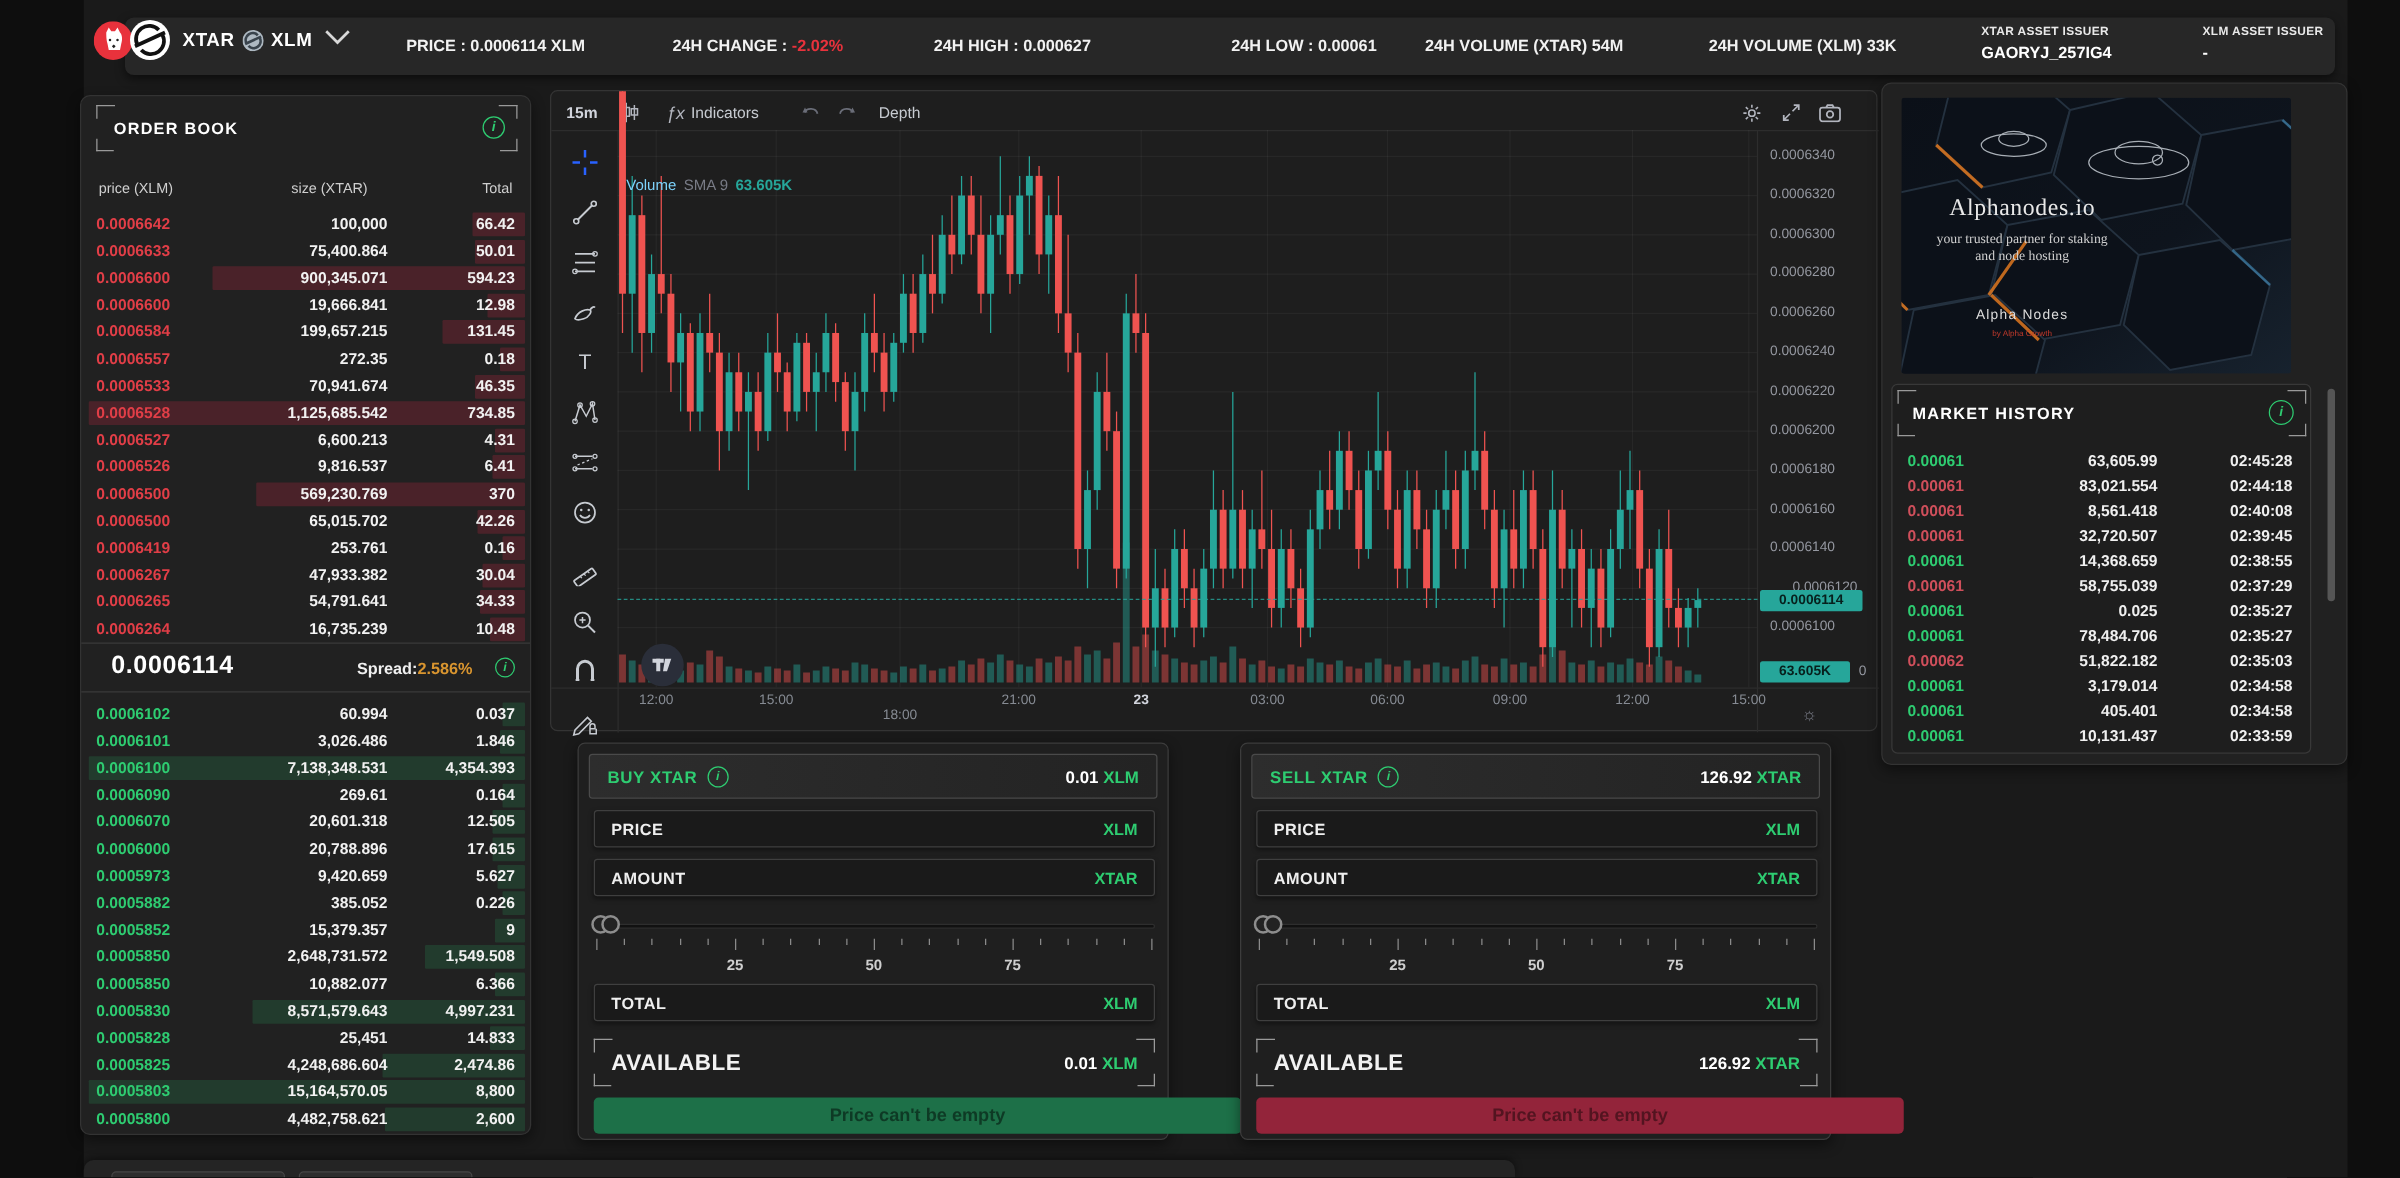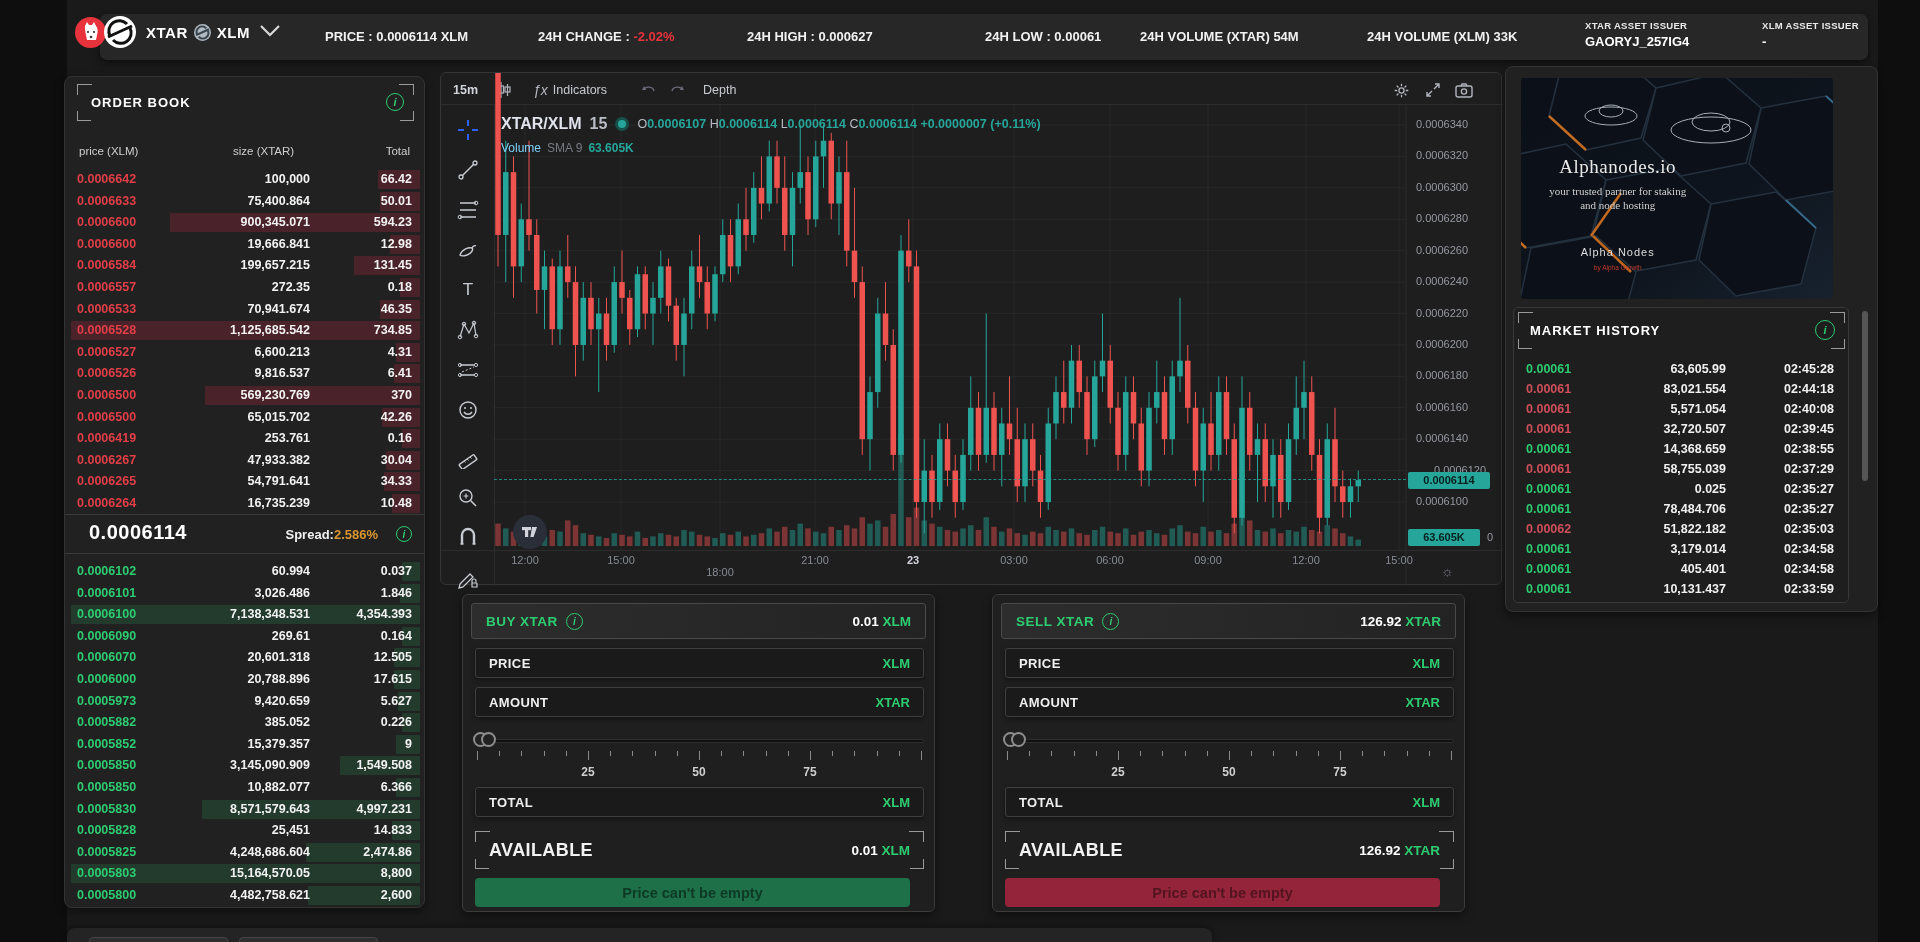"XTAR/XLM" div.legend1 { html: <div> <span>XTAR/XLM</span> <span>15</span> <span></span> <span><span>O</span><b>0.0006107</b> <span>H</span><b>0.0006114</b> <span>L</span><b>0.0006114</b> <span>C</span><b>0.0006114</b> <b>+0.0000007 (+0.11%)</b></span> </div> -> none }
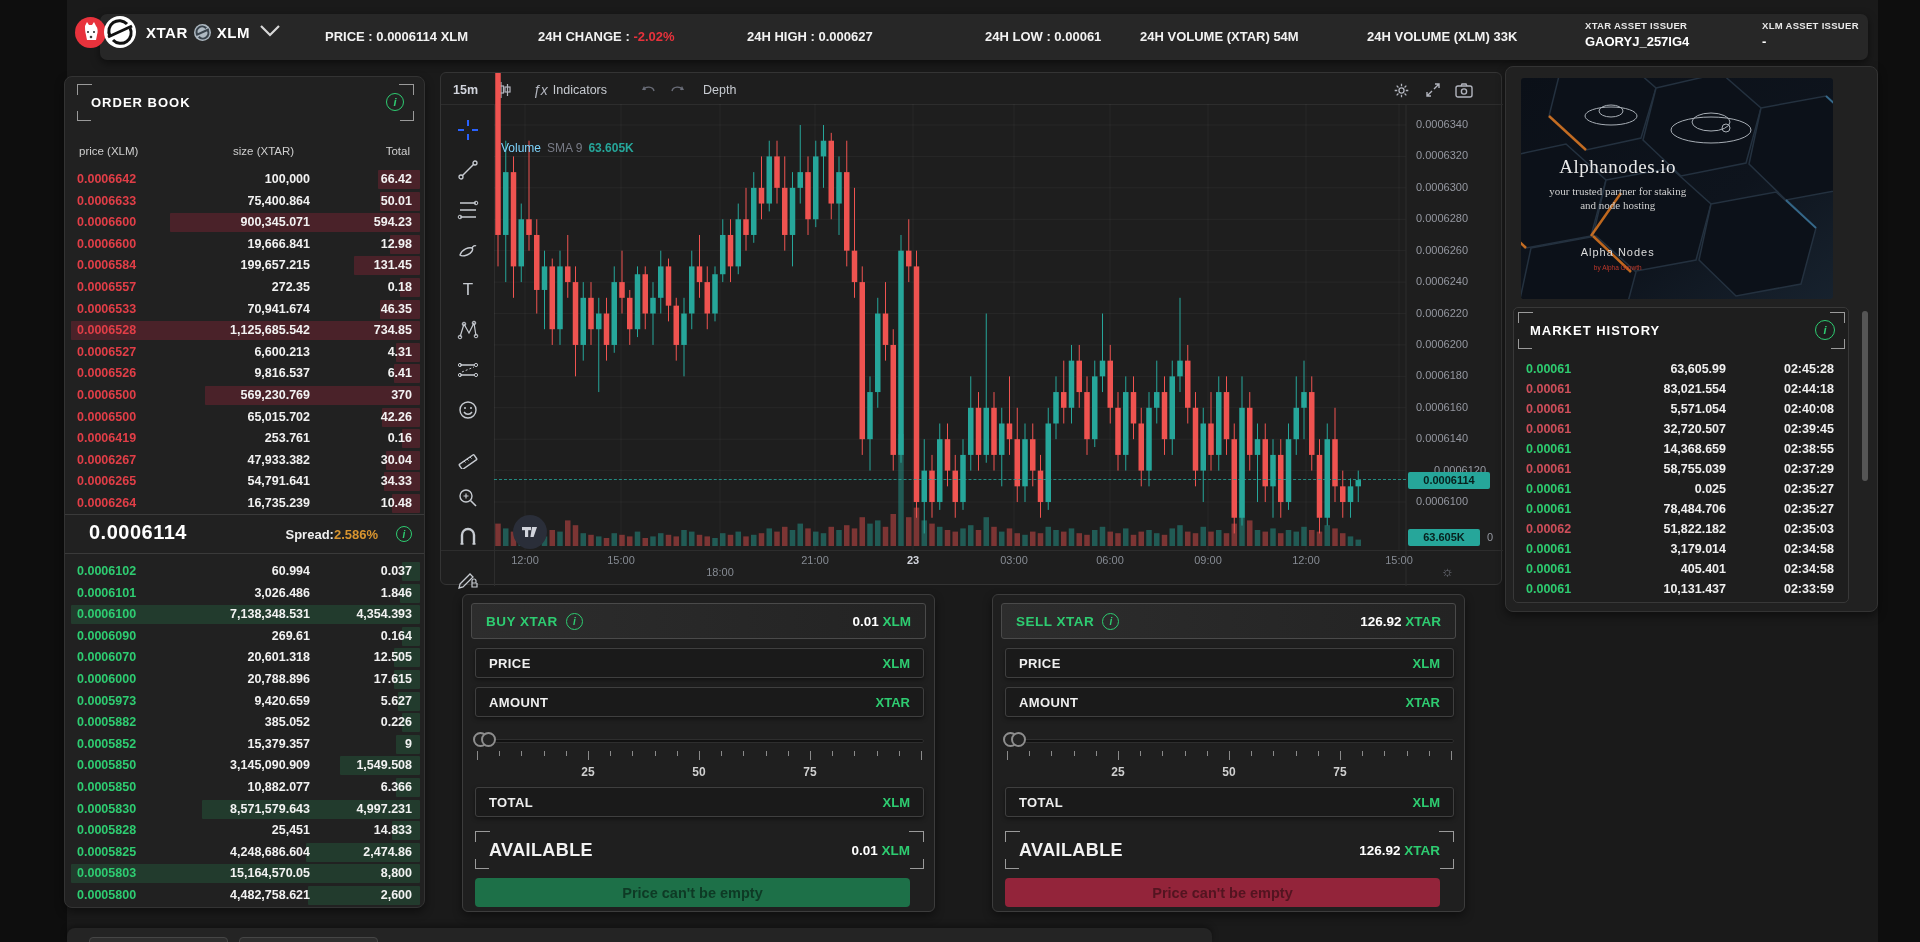"5,571.054" span.s { text: 5,571.054 -> 8,561.418 }
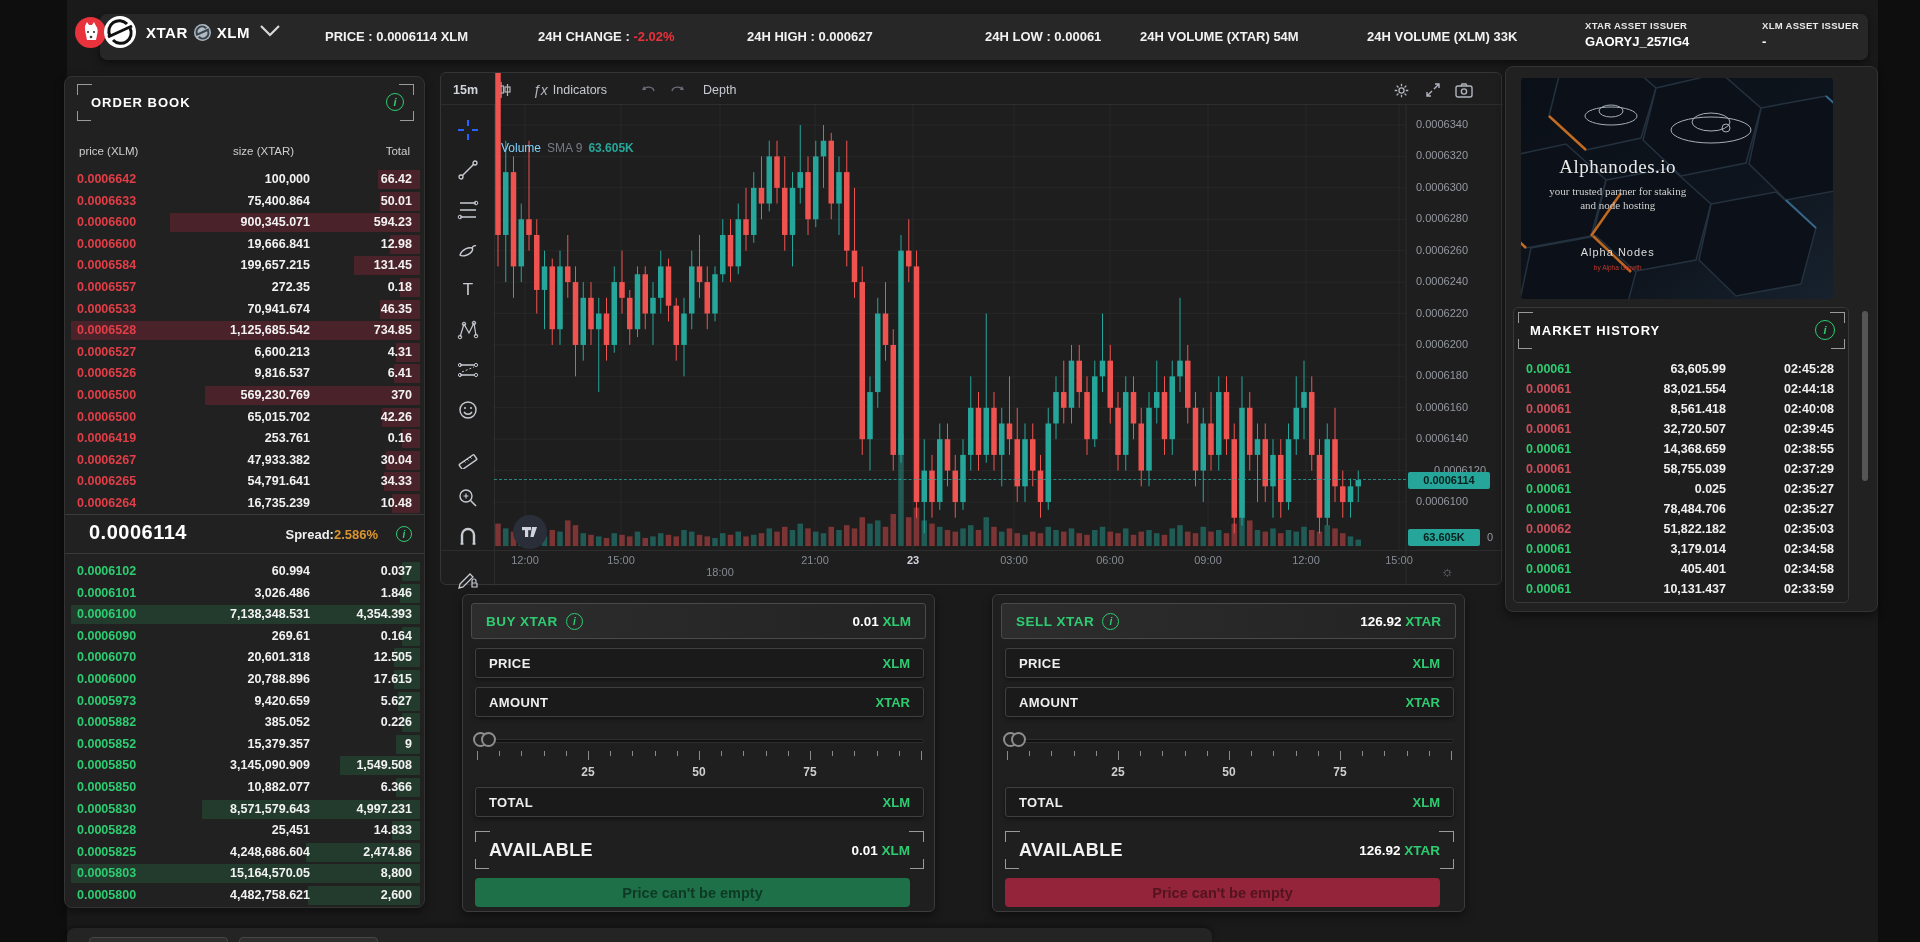"3,145,090.909" span.s { text: 3,145,090.909 -> 2,648,731.572 }
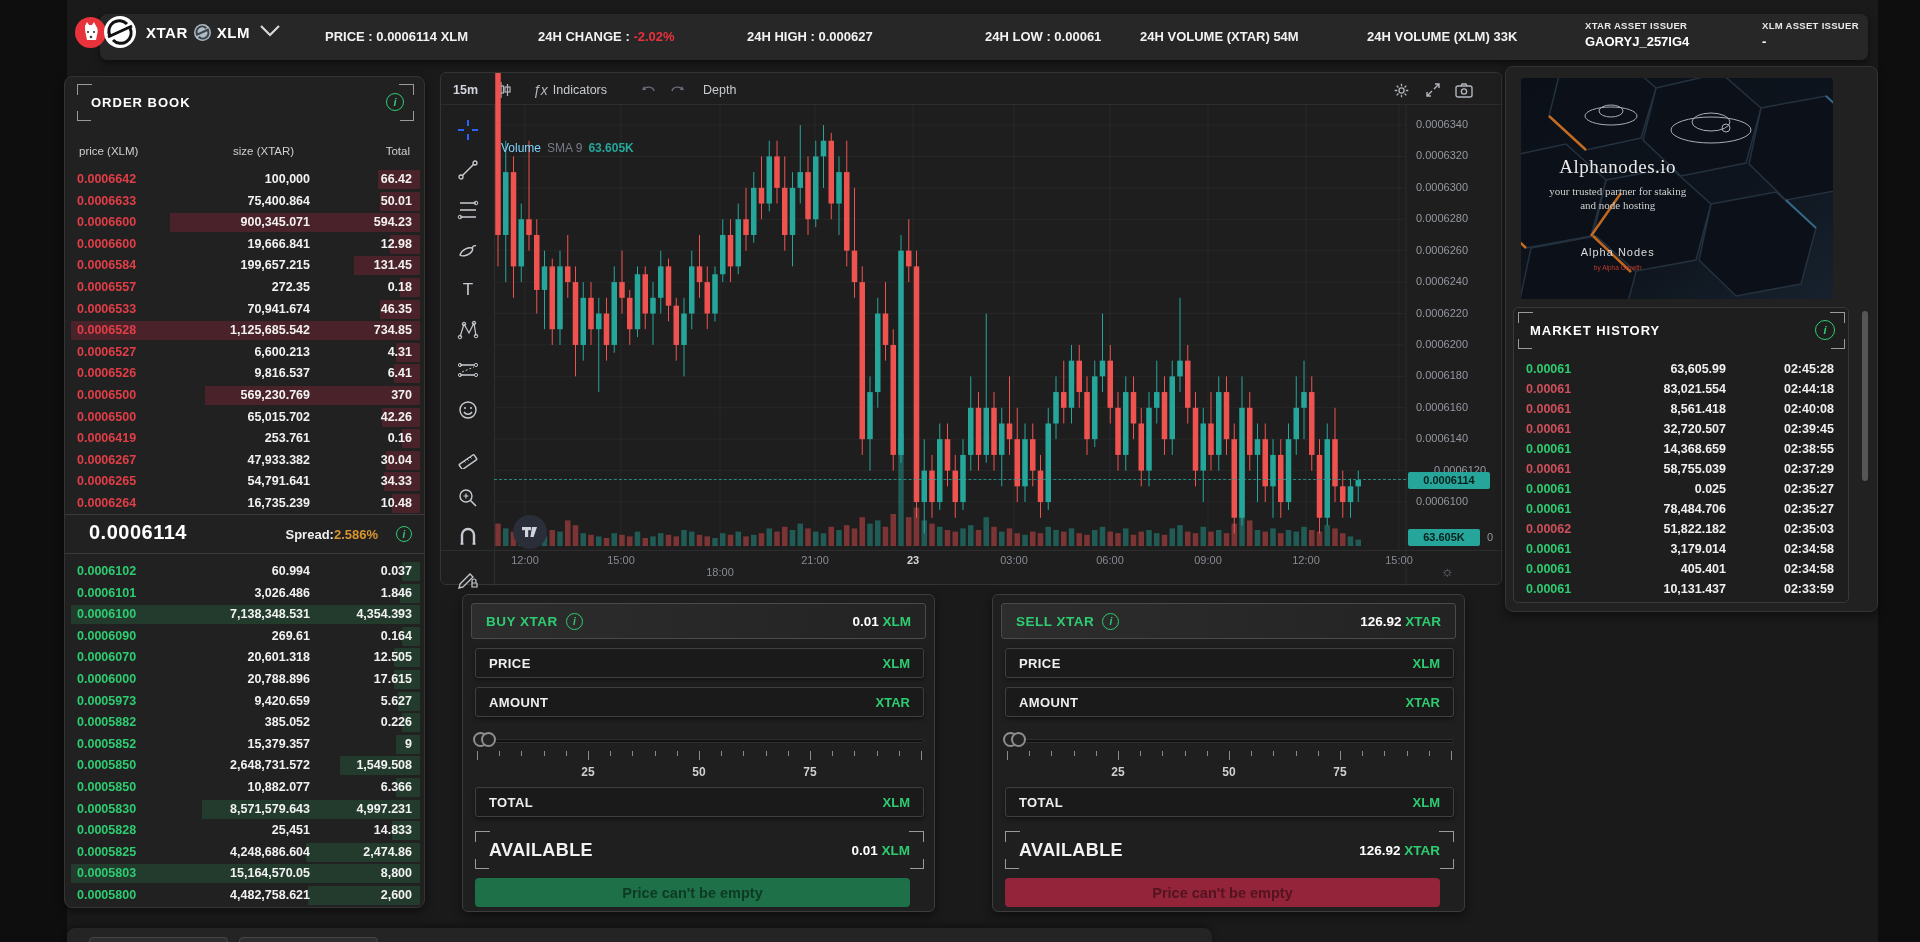"Price can't be empty" .form-btn { width: 435px -> 518px }
